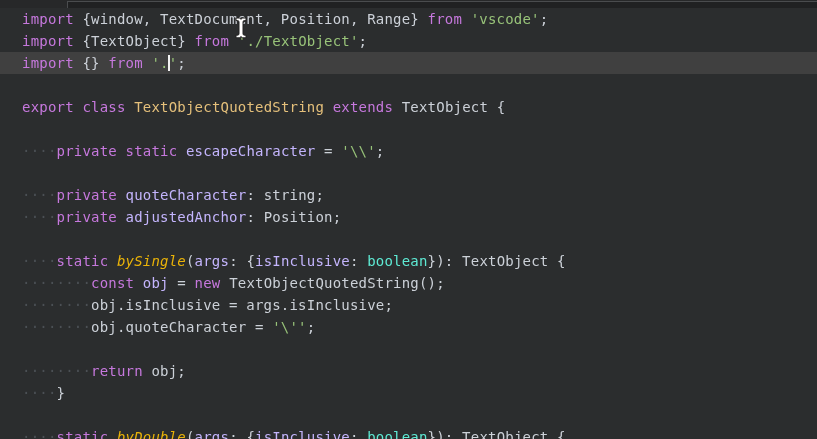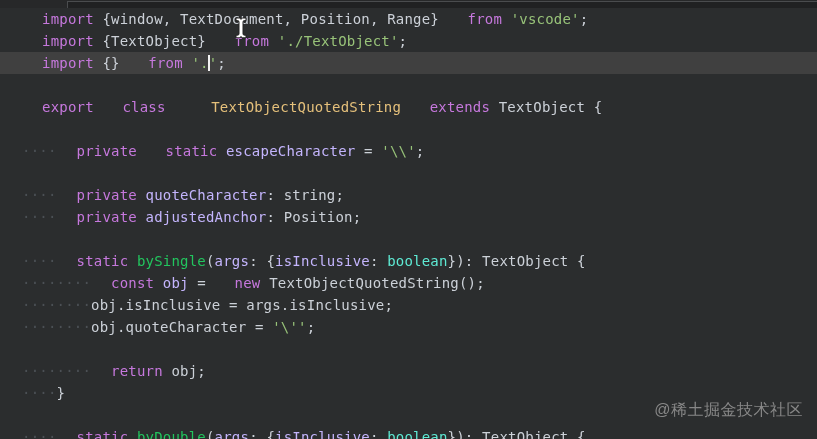"import" .tk-kw { margin-left: 20px -> none }
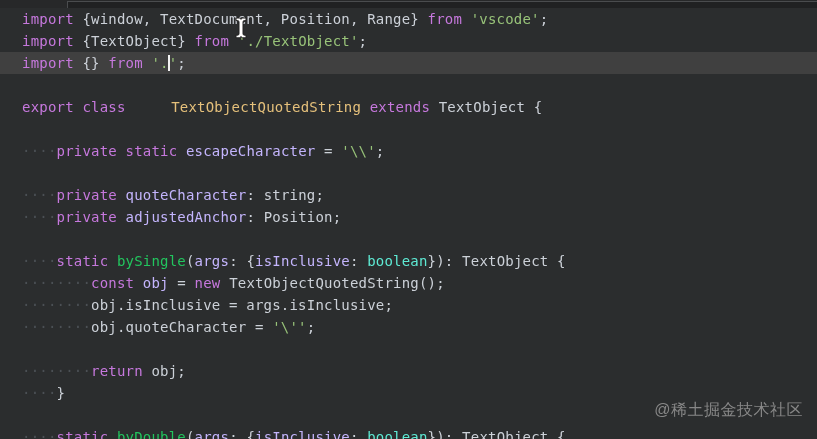"TextObjectQuotedString" .tk-cls { margin-left: 37px -> none }
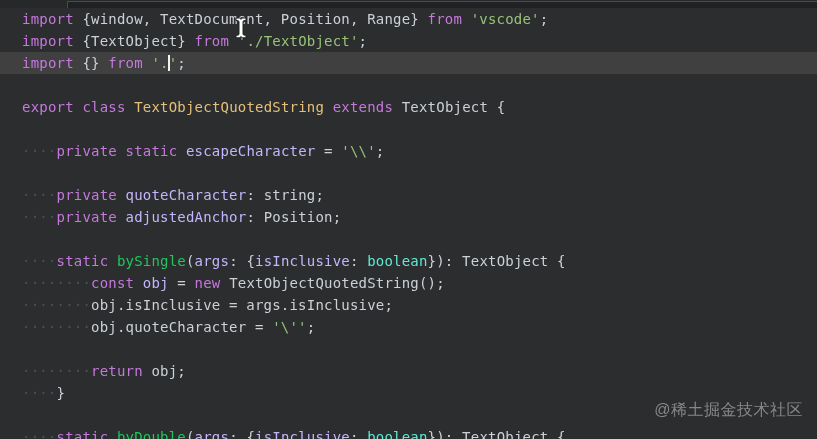"bySingle" .tk-fn { color: #22c55e -> #eab308; font-style: none -> italic }
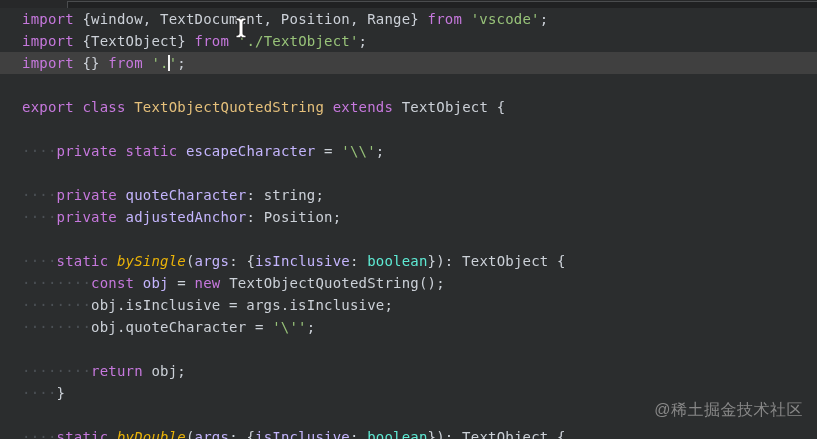"@稀土掘金技术社区" div.watermark { html: <div>@稀土掘金技术社区</div> -> none }
